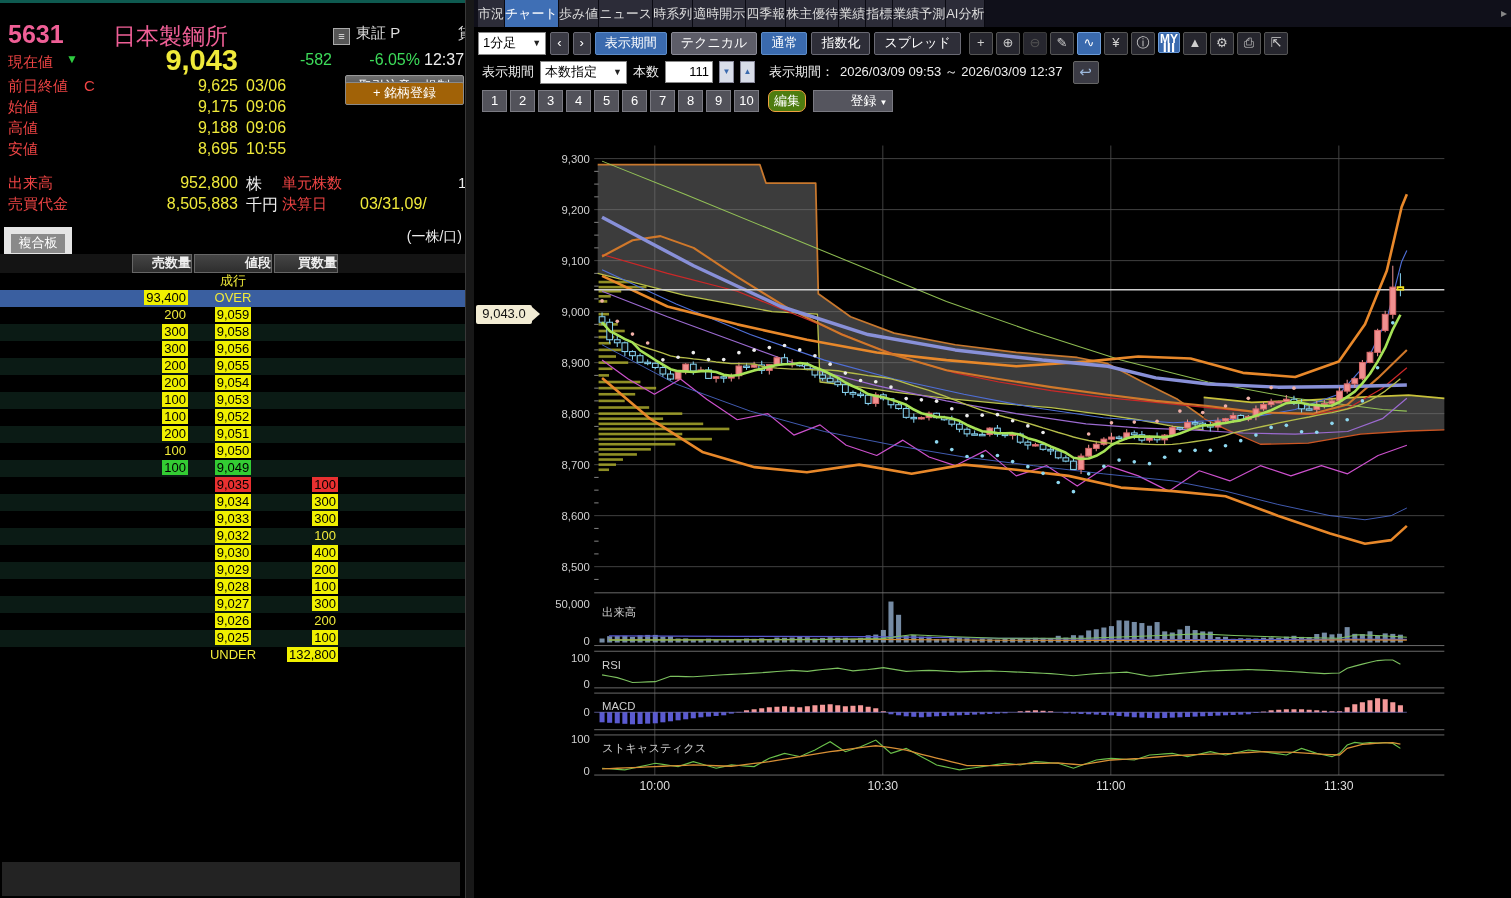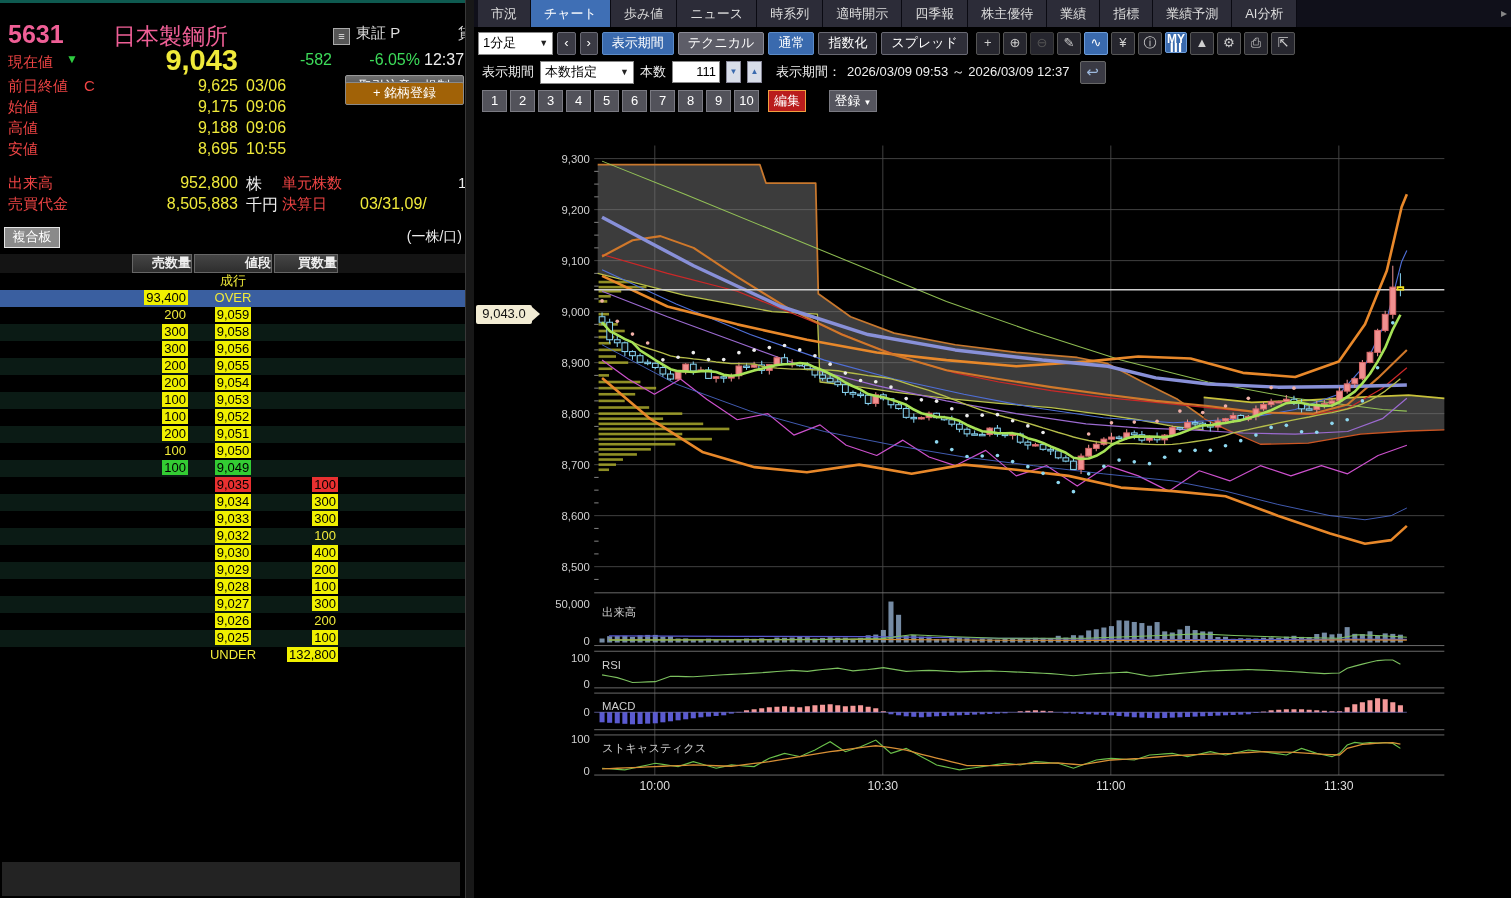"市況" .tab { padding: 0 13px -> 0 0 }
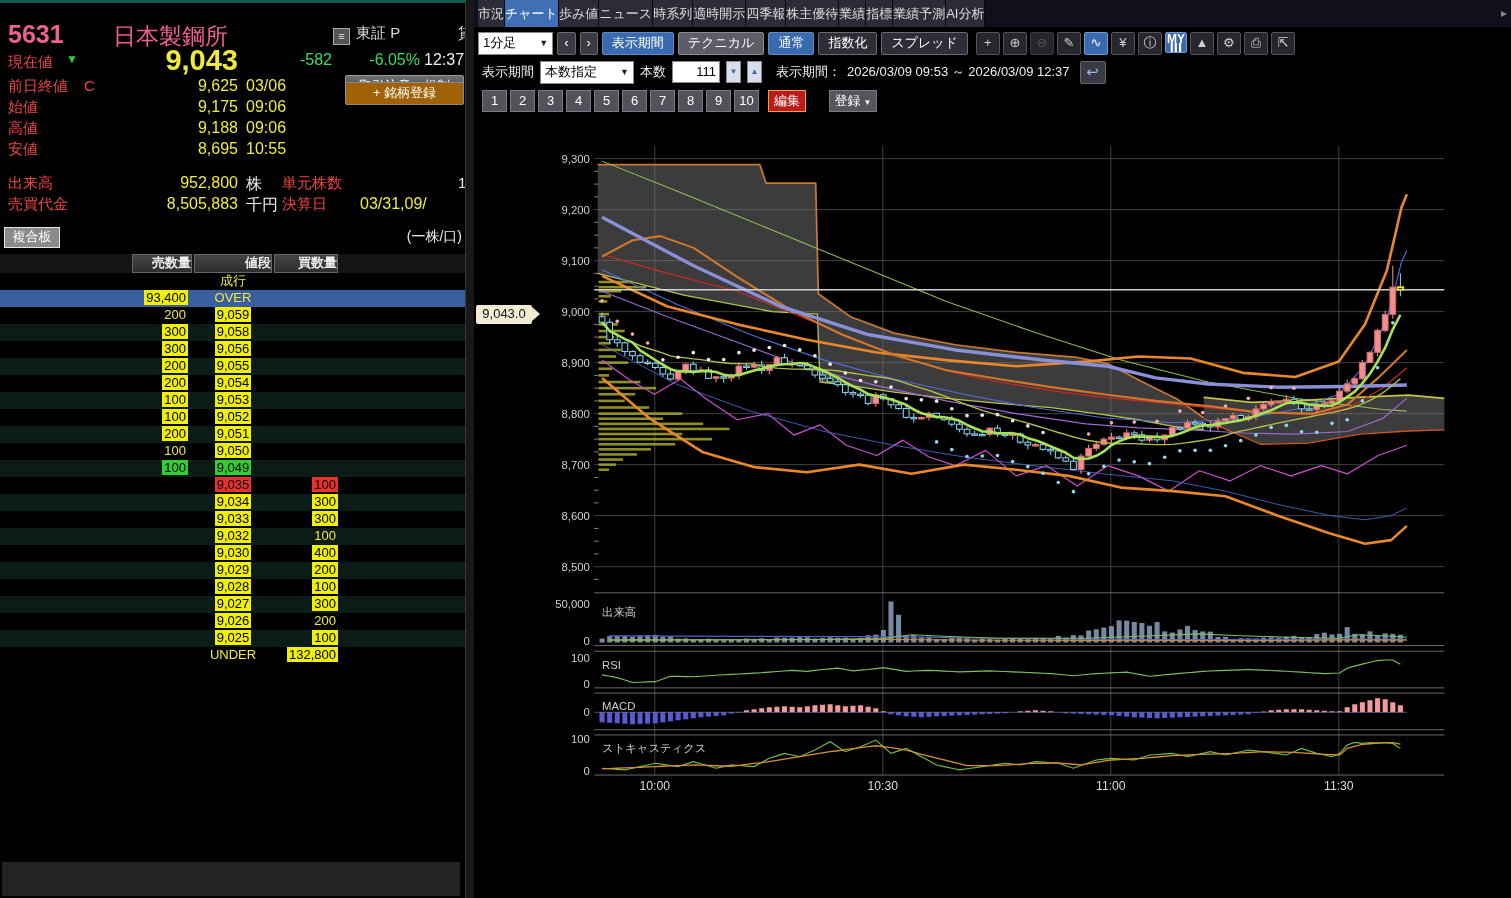"1分足" .sel { gap: 23px -> 16px }
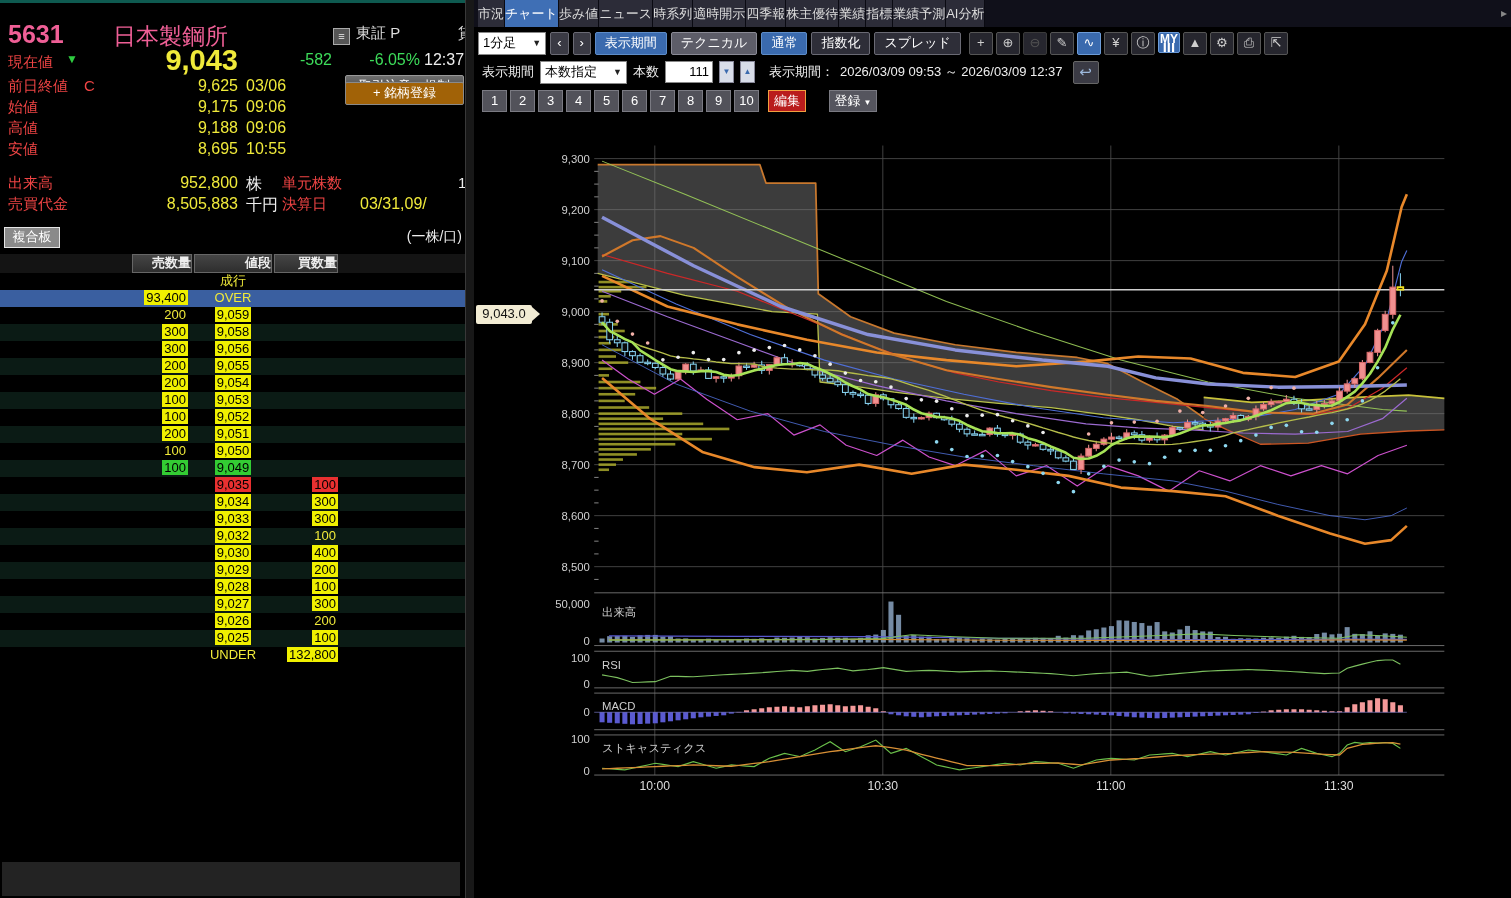"編集" .pbtn.edit { background: #b91c1c -> #4d7c0f; border-radius: none -> 7px }
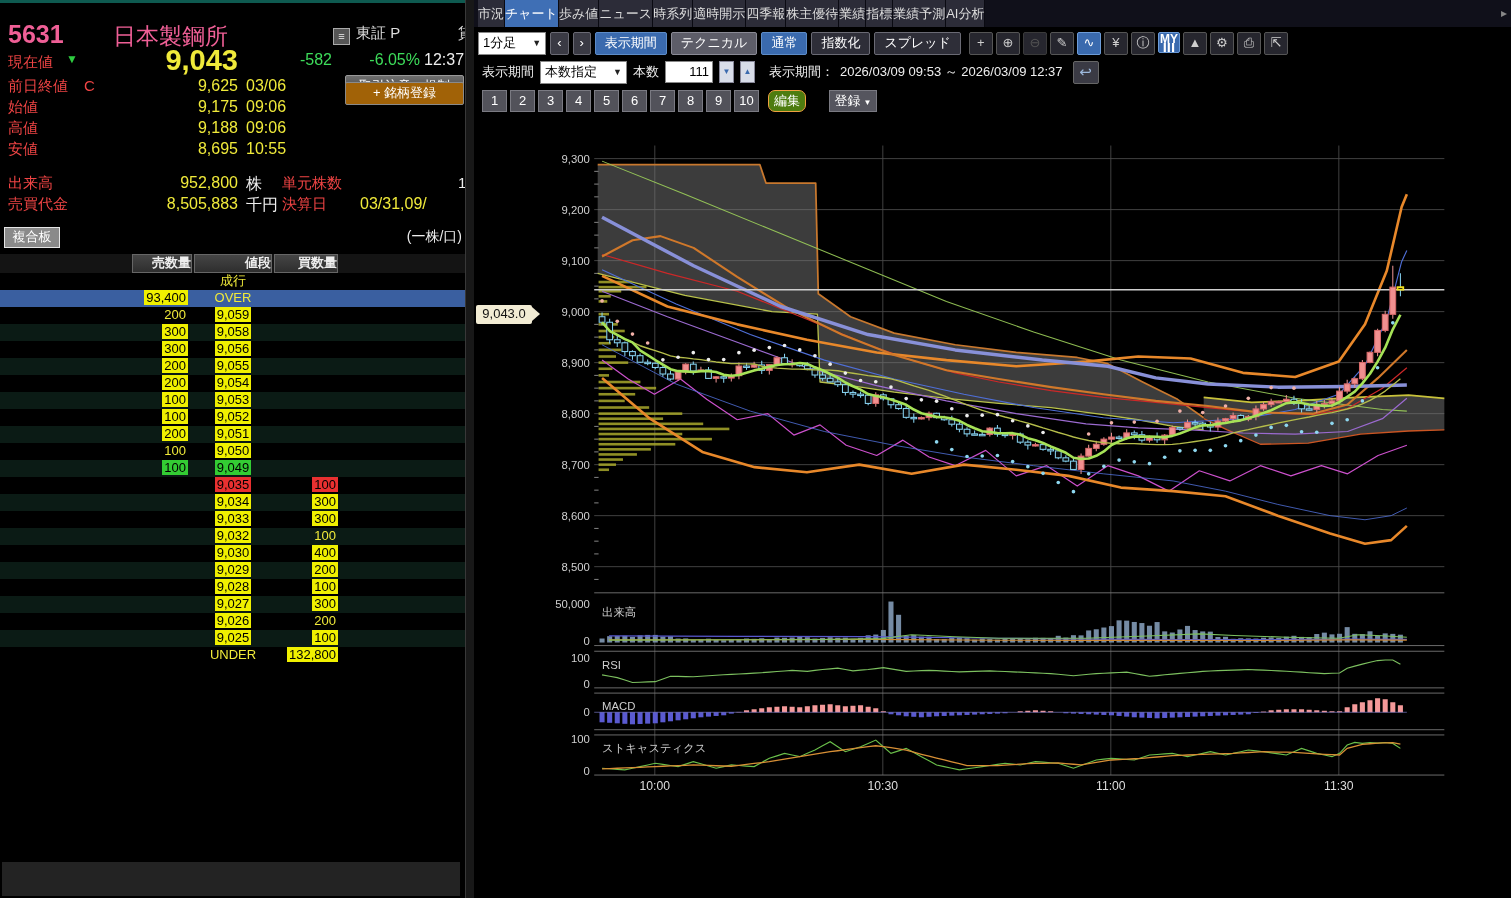"登録 ▼" span.pbtn { margin-left: 20px -> 4px; padding-left: none -> 32px }
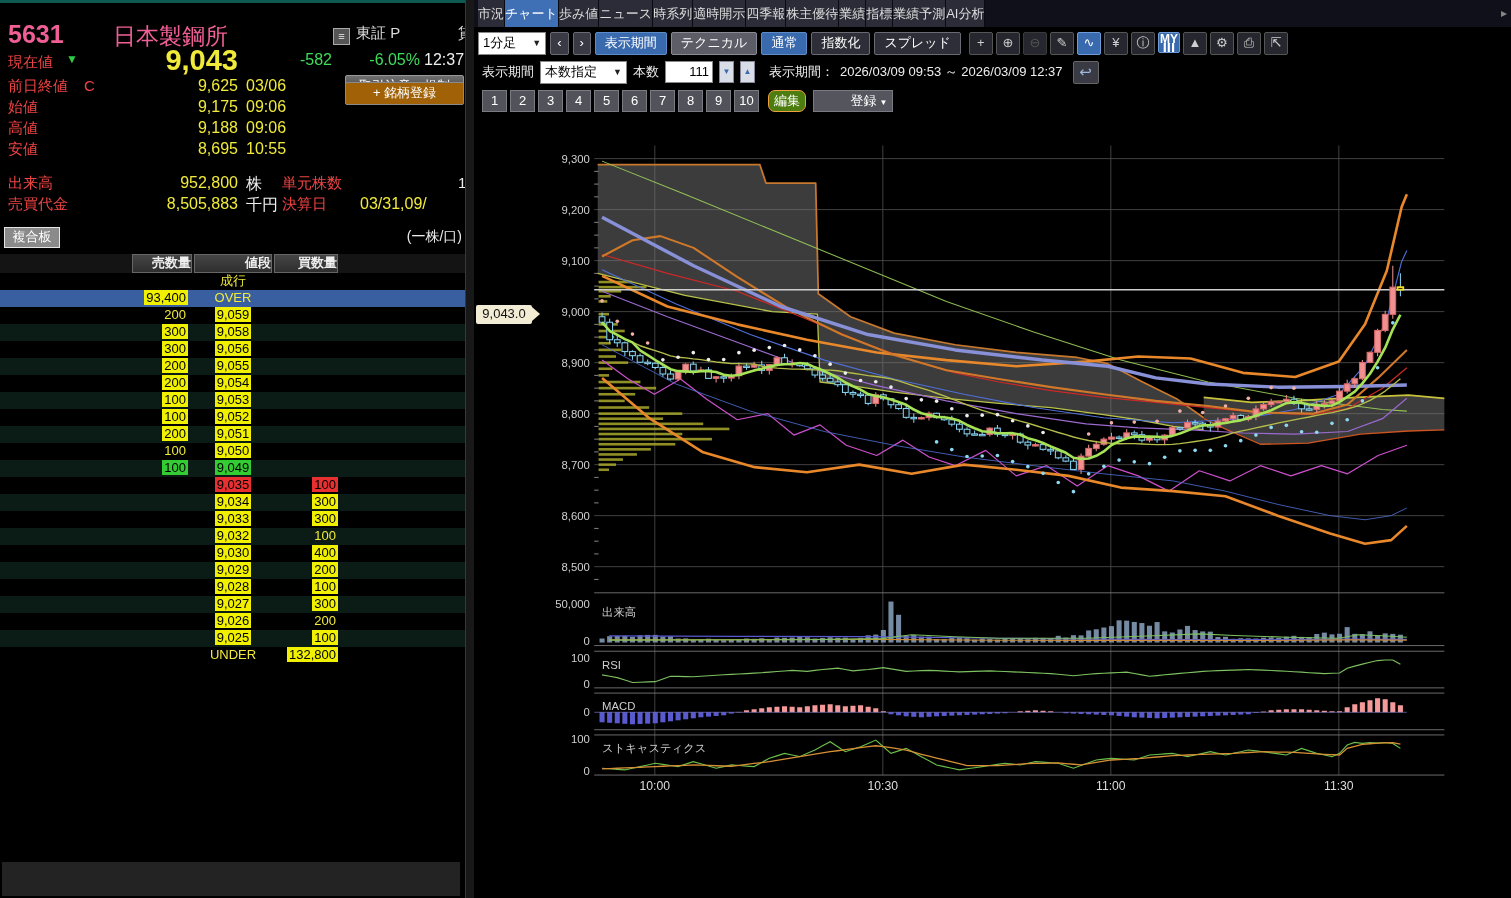"複合板" .btn-composite { border: 1px solid #e5e5e5 -> 7px solid #e5e5e5 }
